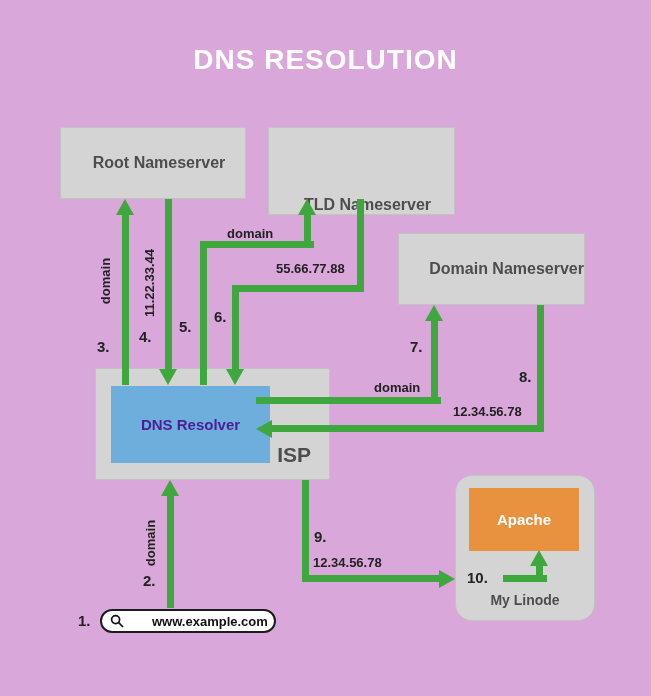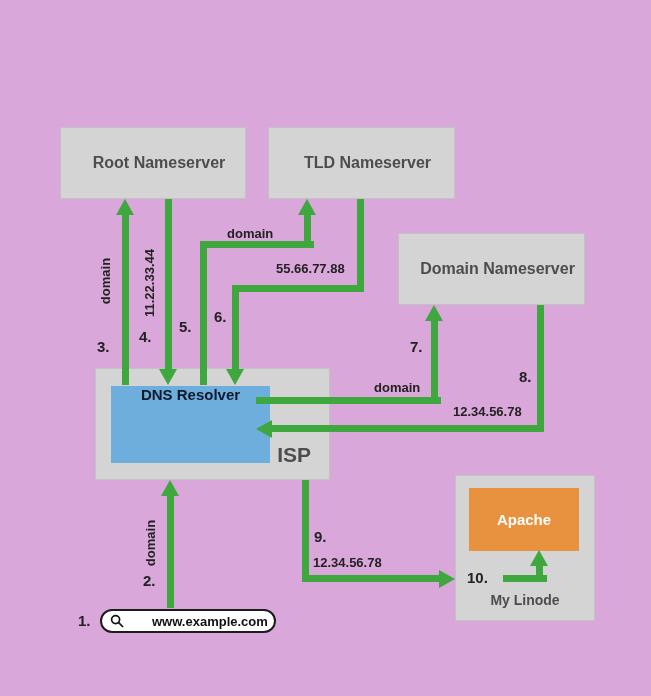"DNS RESOLUTION" div.title { html: none -> <div>DNS RESOLUTION</div> }
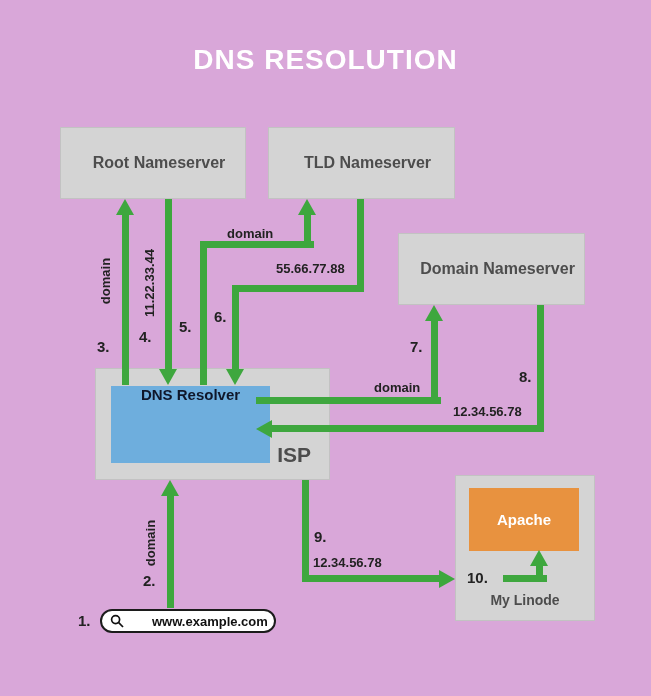"TLD Nameserver" div.gbox { align-items: none -> flex-end; height: 72px -> 88px }
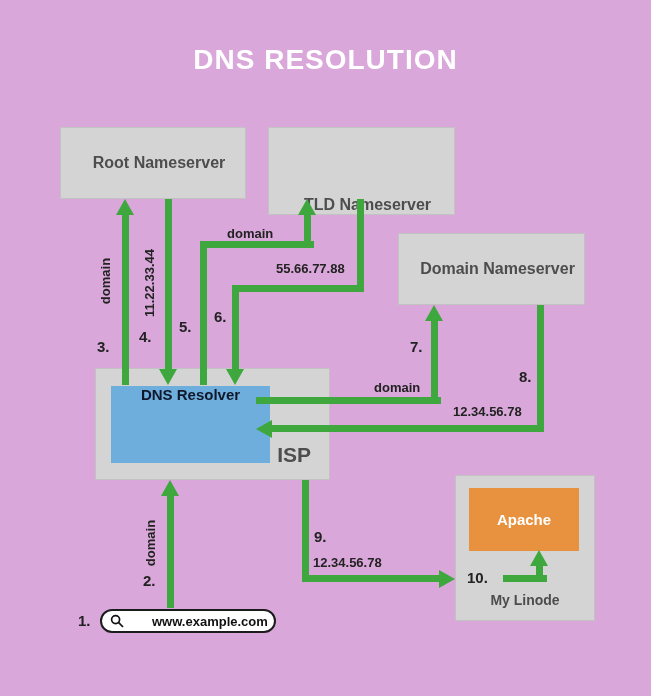"Domain Nameserver" div.gbox { justify-content: none -> flex-end }
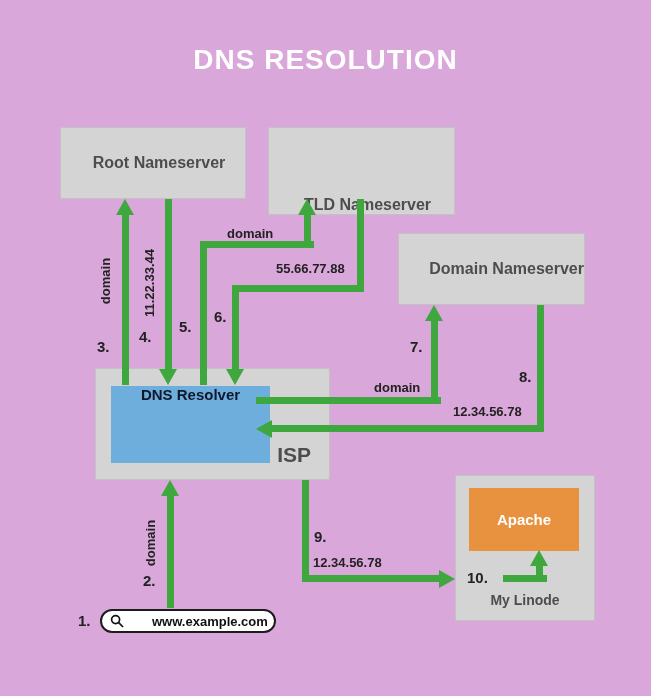"DNS Resolver" .resolver { align-items: none -> center; color: #0f172a -> #4c1d95 }
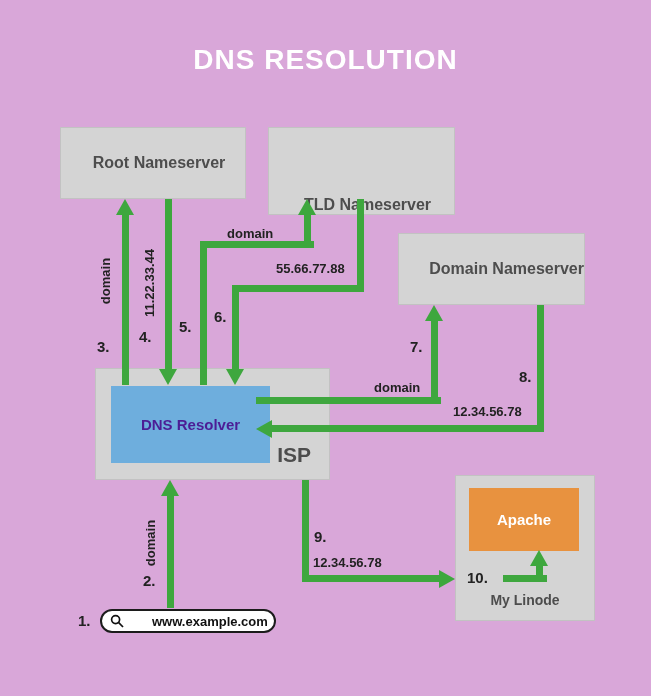"Apache" div.gbox { border-radius: none -> 17px }
